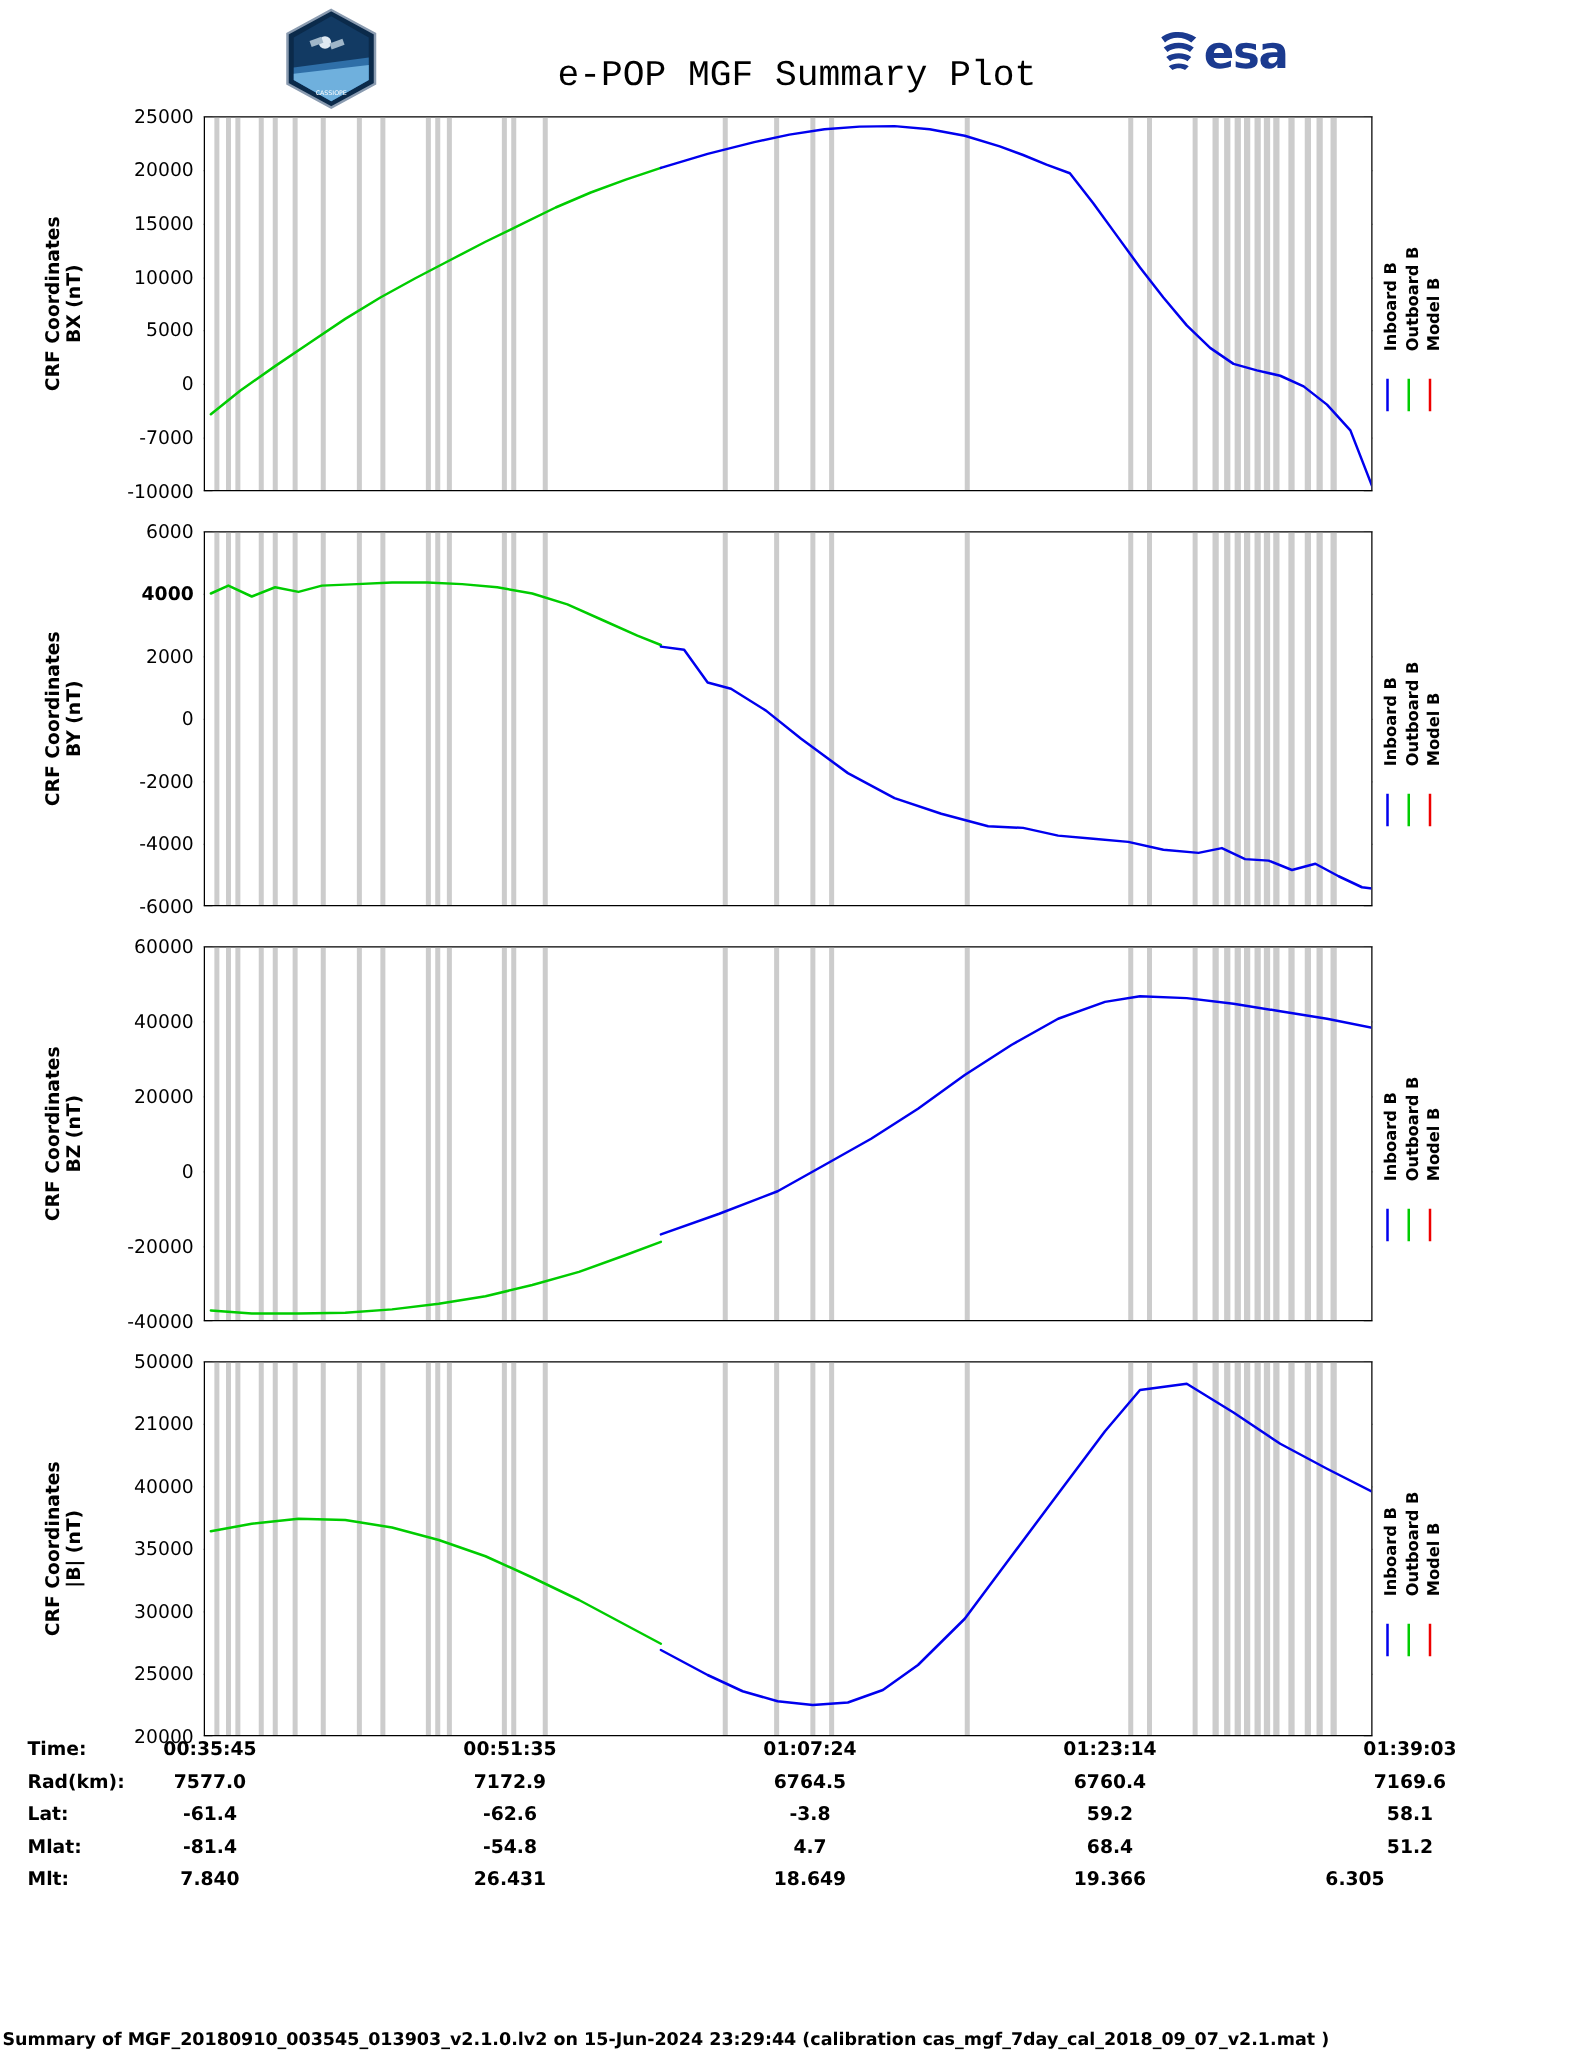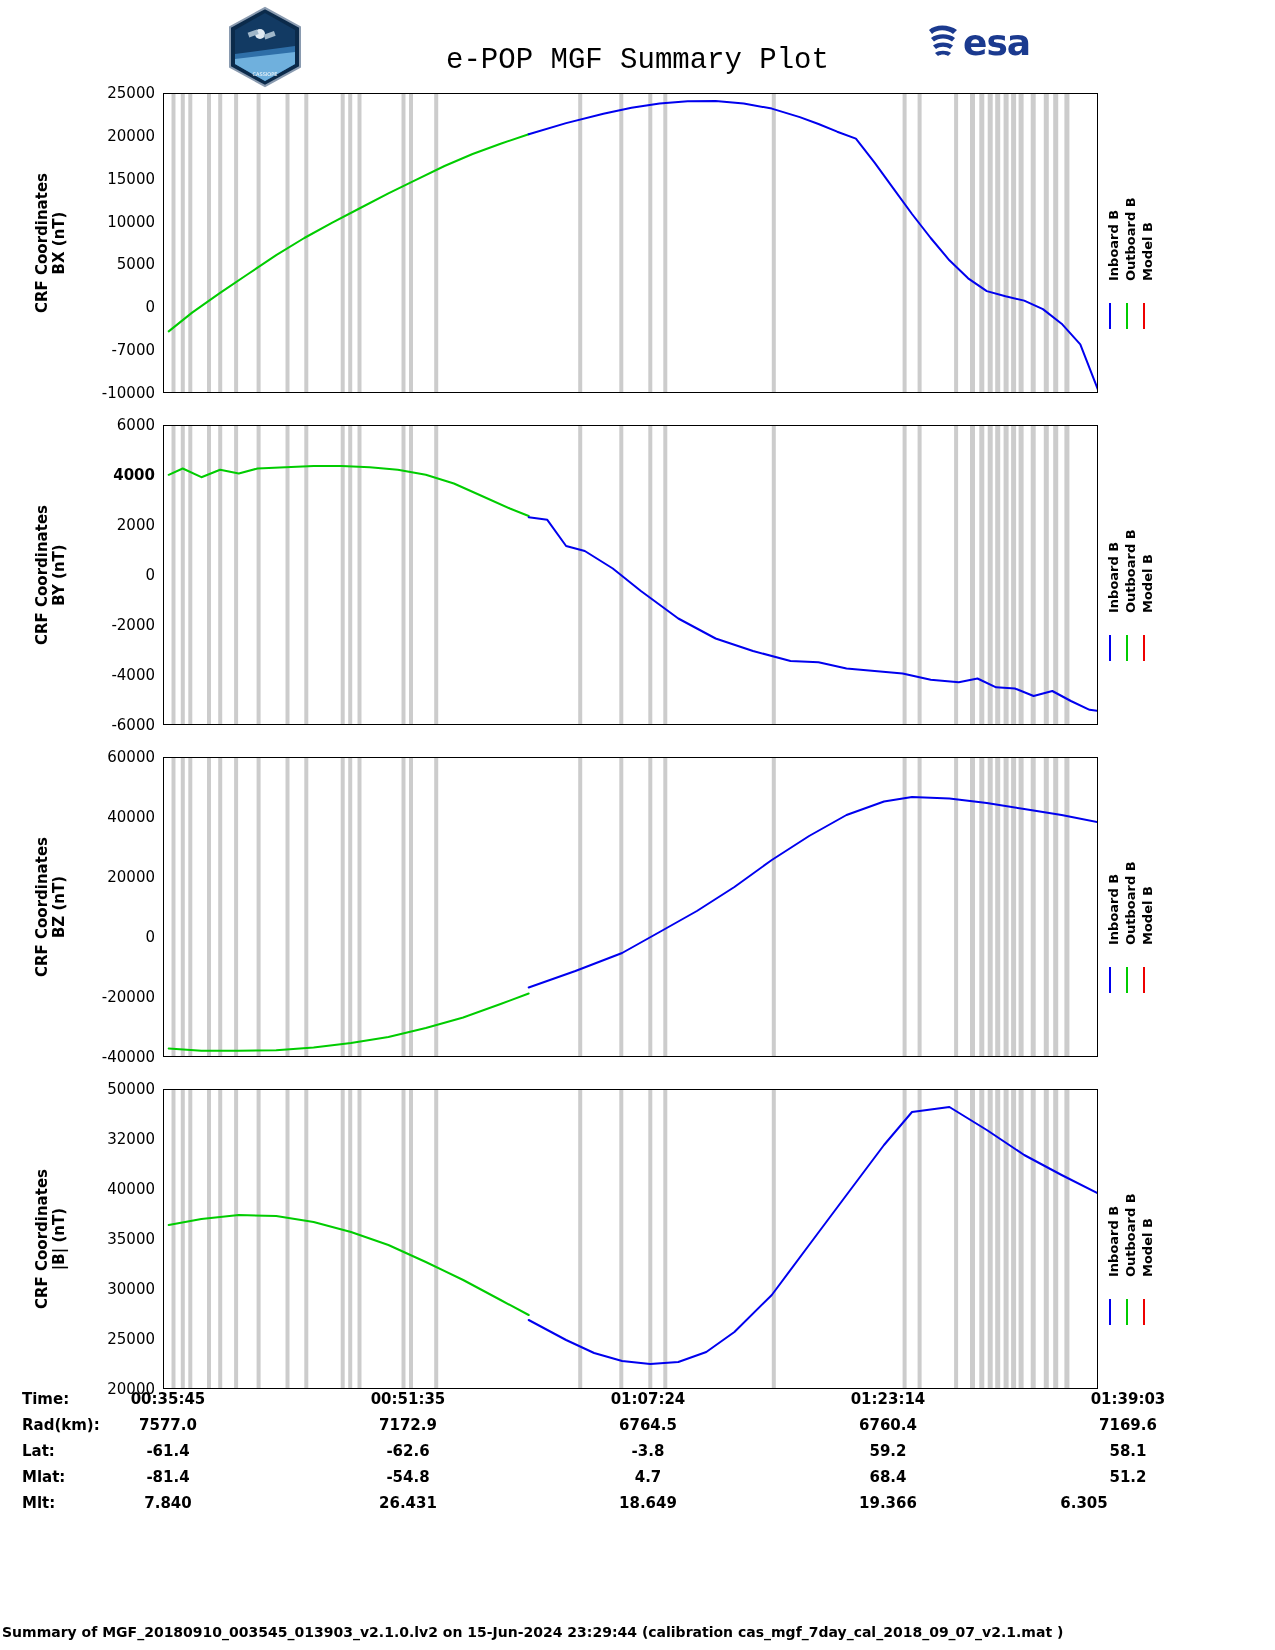"32000" div.ytick { text: 32000 -> 21000 }
